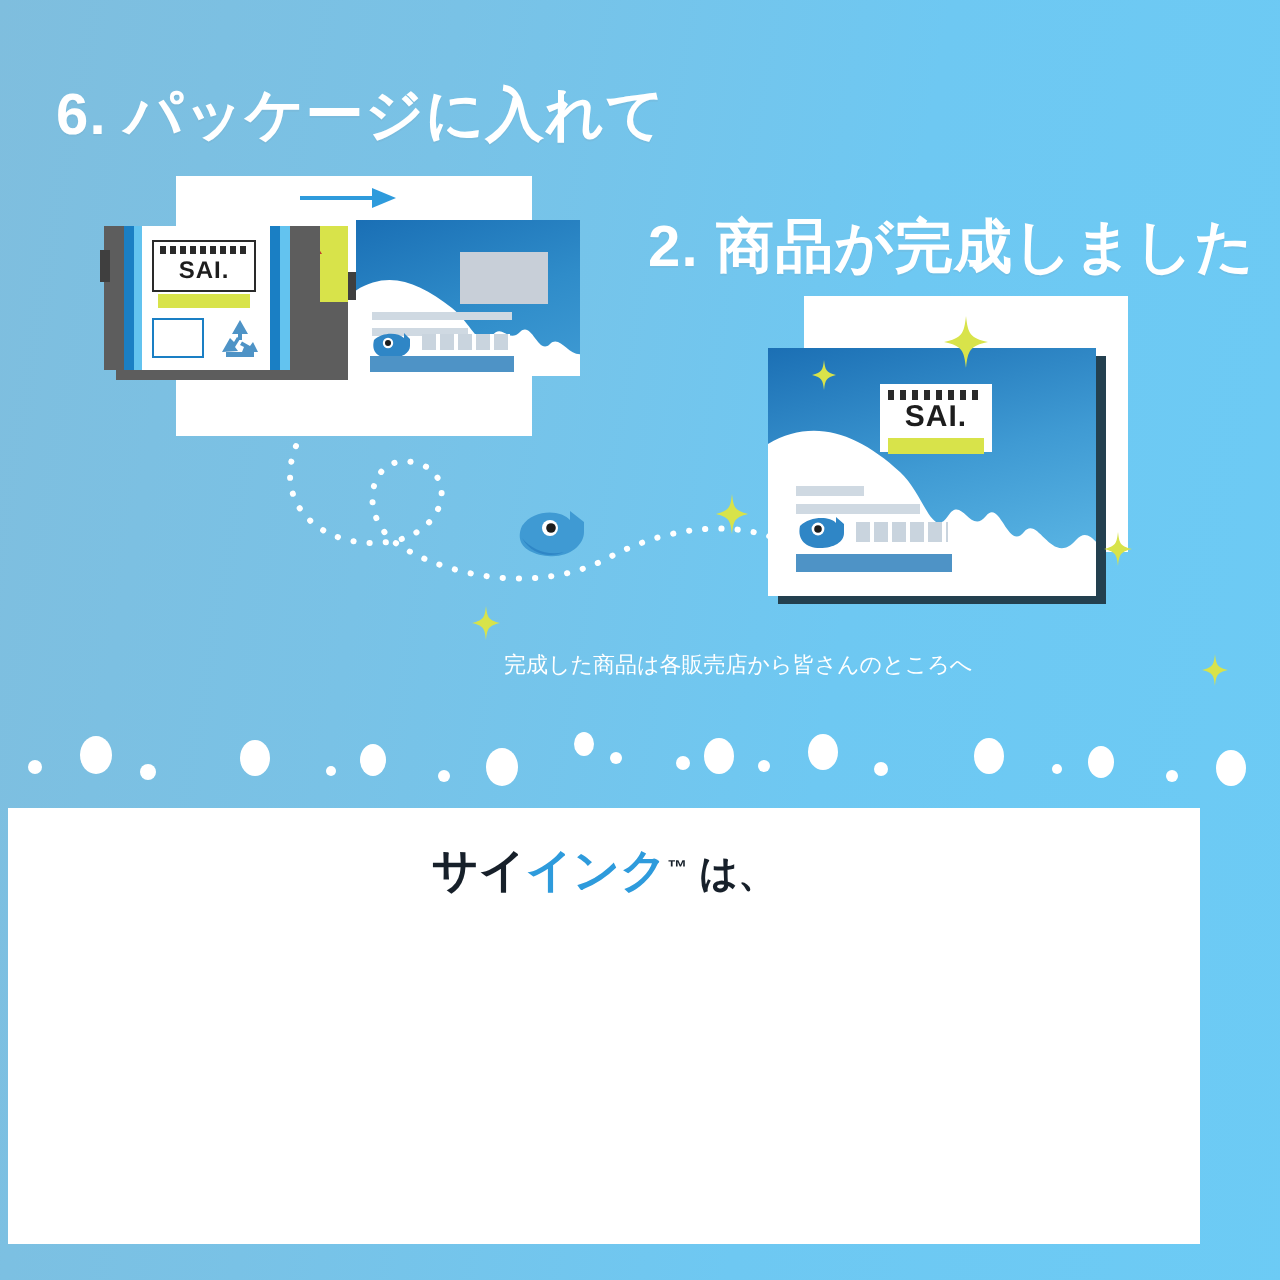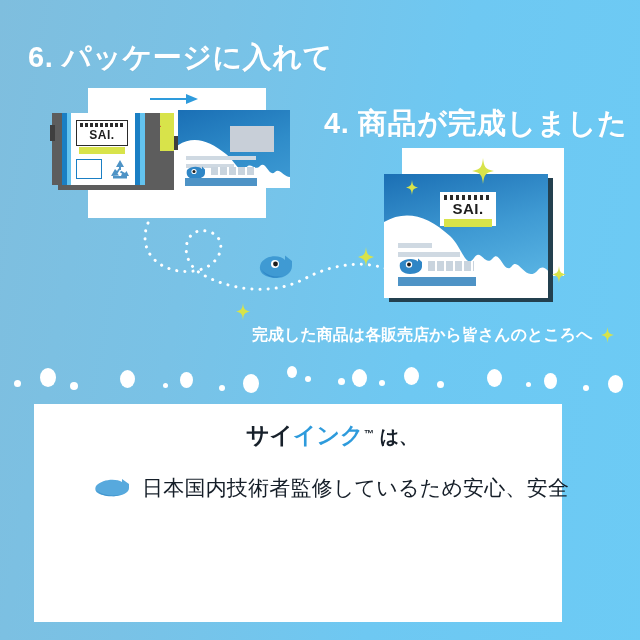"4. 商品が完成しました" div.heading { text: 4 -> 2 }
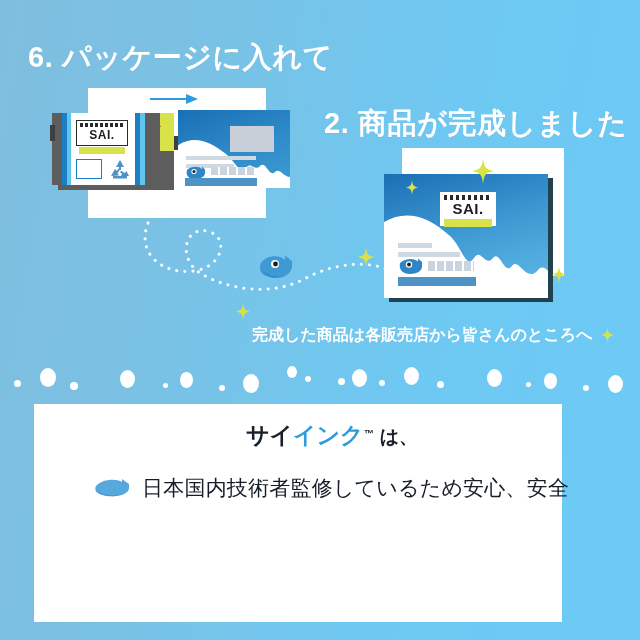"完成した商品は各販売店から皆さんのところへ" #caption { font-size: 16px -> 11px; font-weight: bold -> normal }
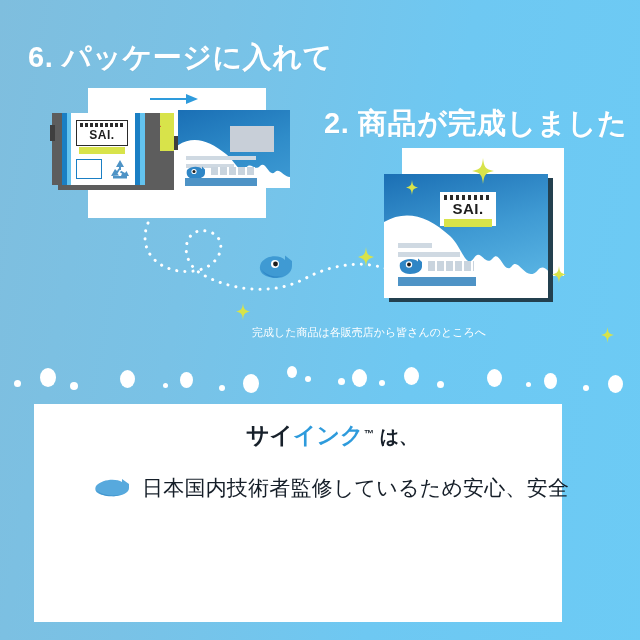"サイインク™ は、" #card { left: 34px -> 4px; width: 528px -> 596px }
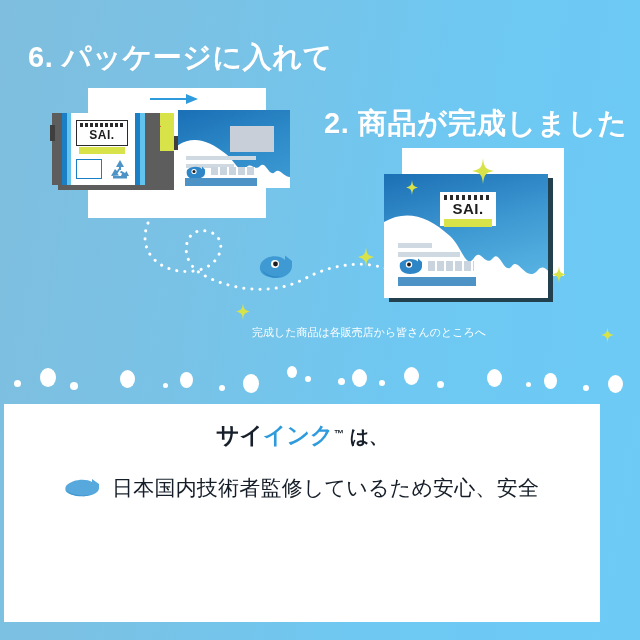"日本国内技術者監修しているため安心、安全" div.bullet-row { html: <div> <svg> <path></path> <path></path> </svg> <span>日本国内技術者監修しているため安心、安全</span> </div> -> none }
